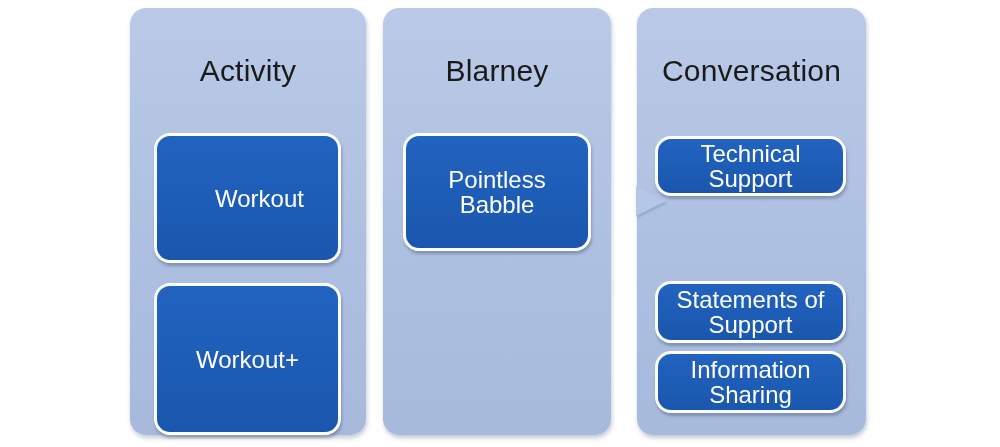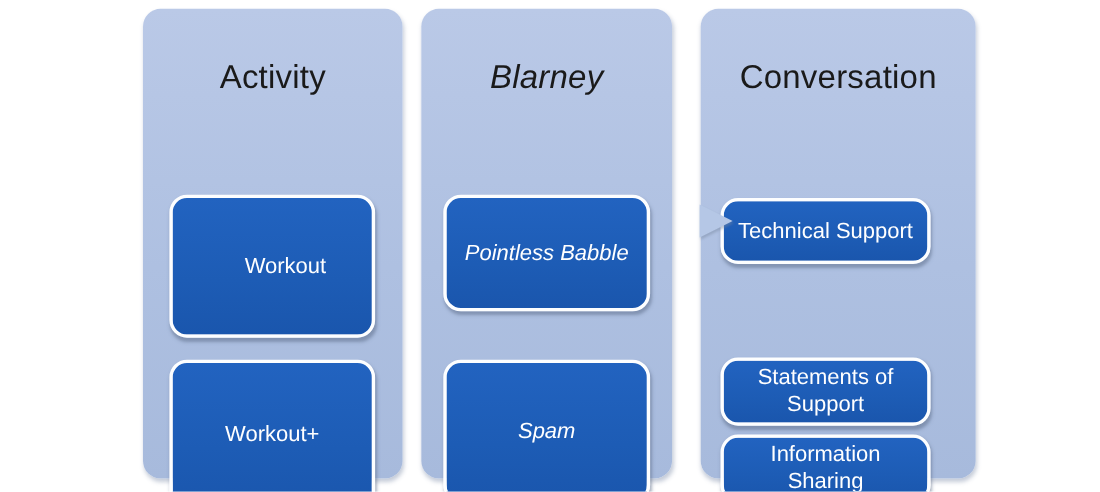"Blarney" .col-1 { font-style: italic -> none }
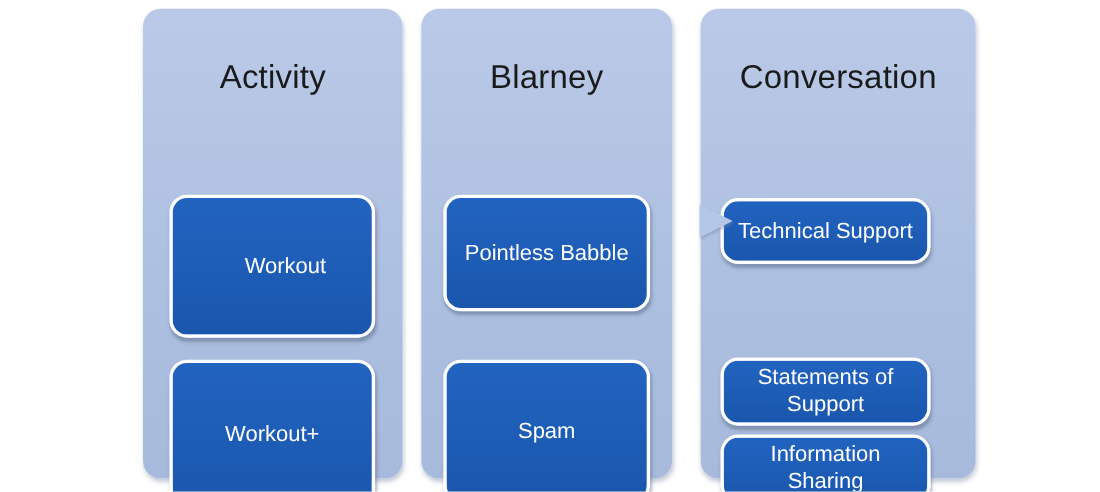"Conversation" .col-2 { padding-left: 21px -> none }
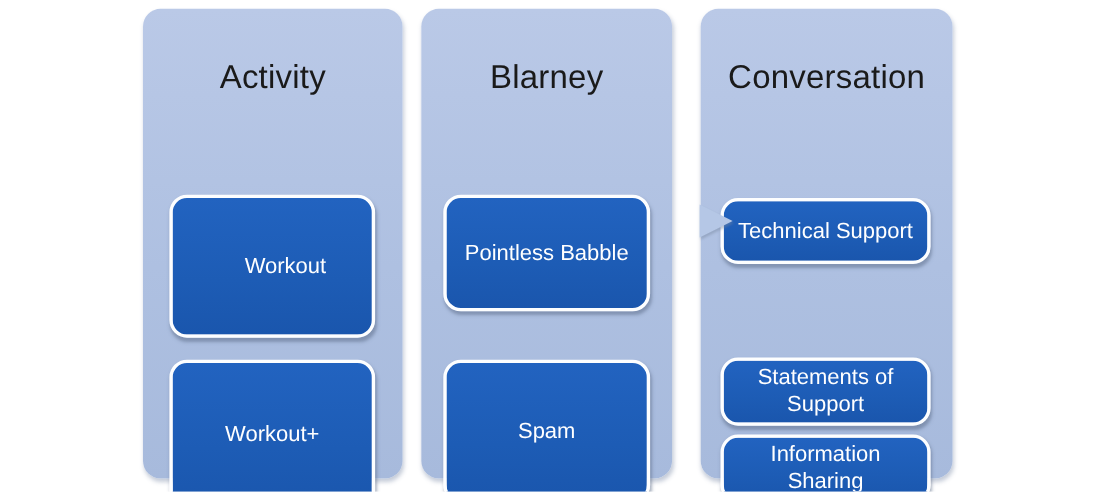"Technical Support" .box { font-size: 20px -> 24px; margin-top: 44px -> none }
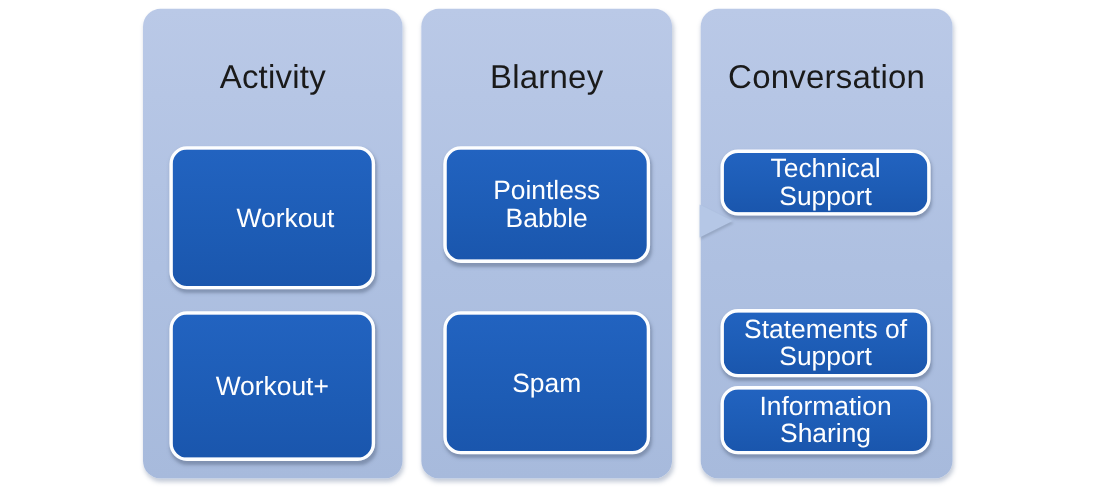"Pointless Babble" div.box { height: 106px -> 118px }
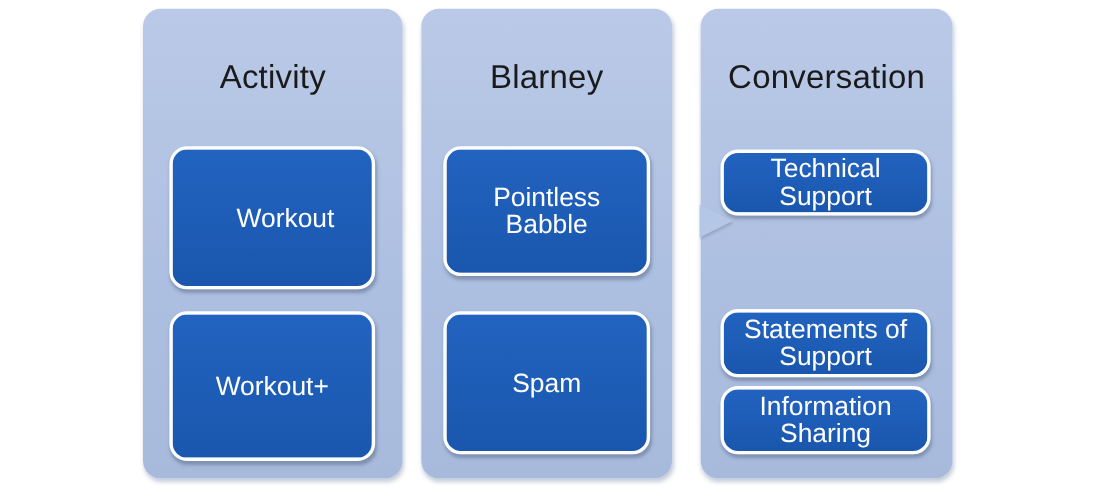"Workout+" div.box { height: 136px -> 152px }
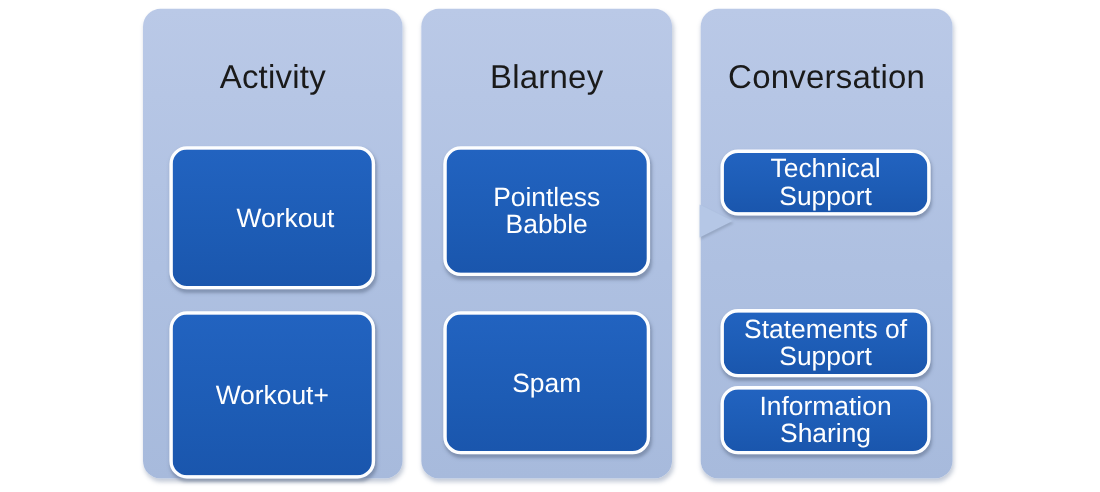"Spam" div.box { html: <div> <span>Spam</span> </div> -> none }
